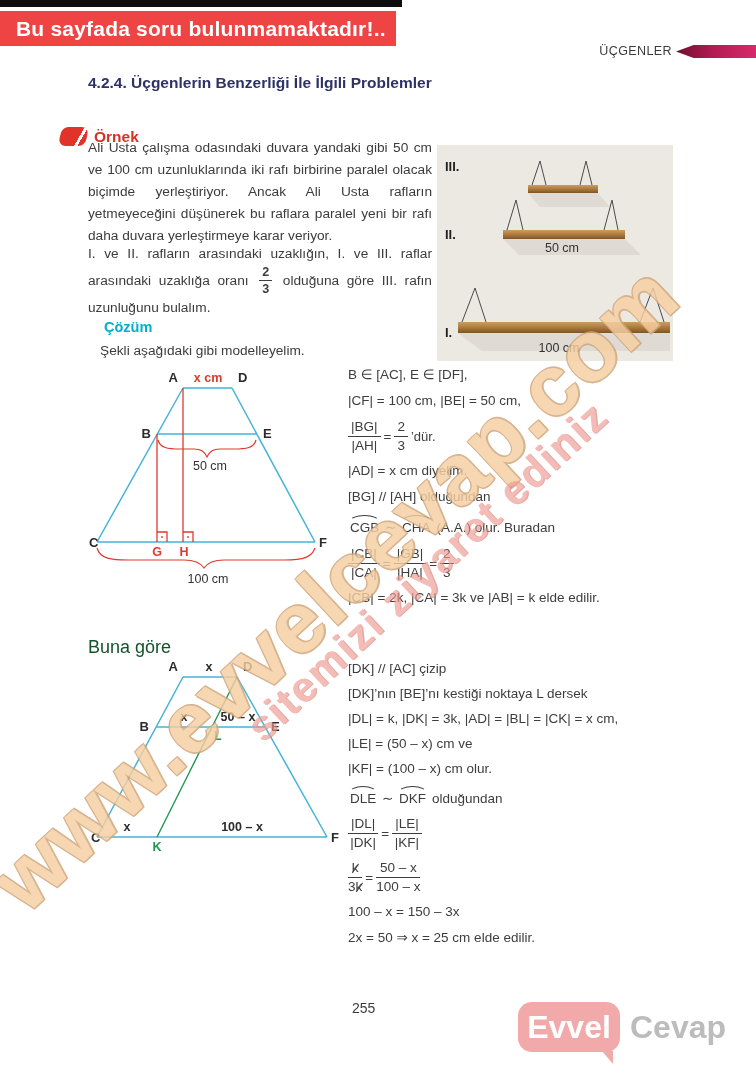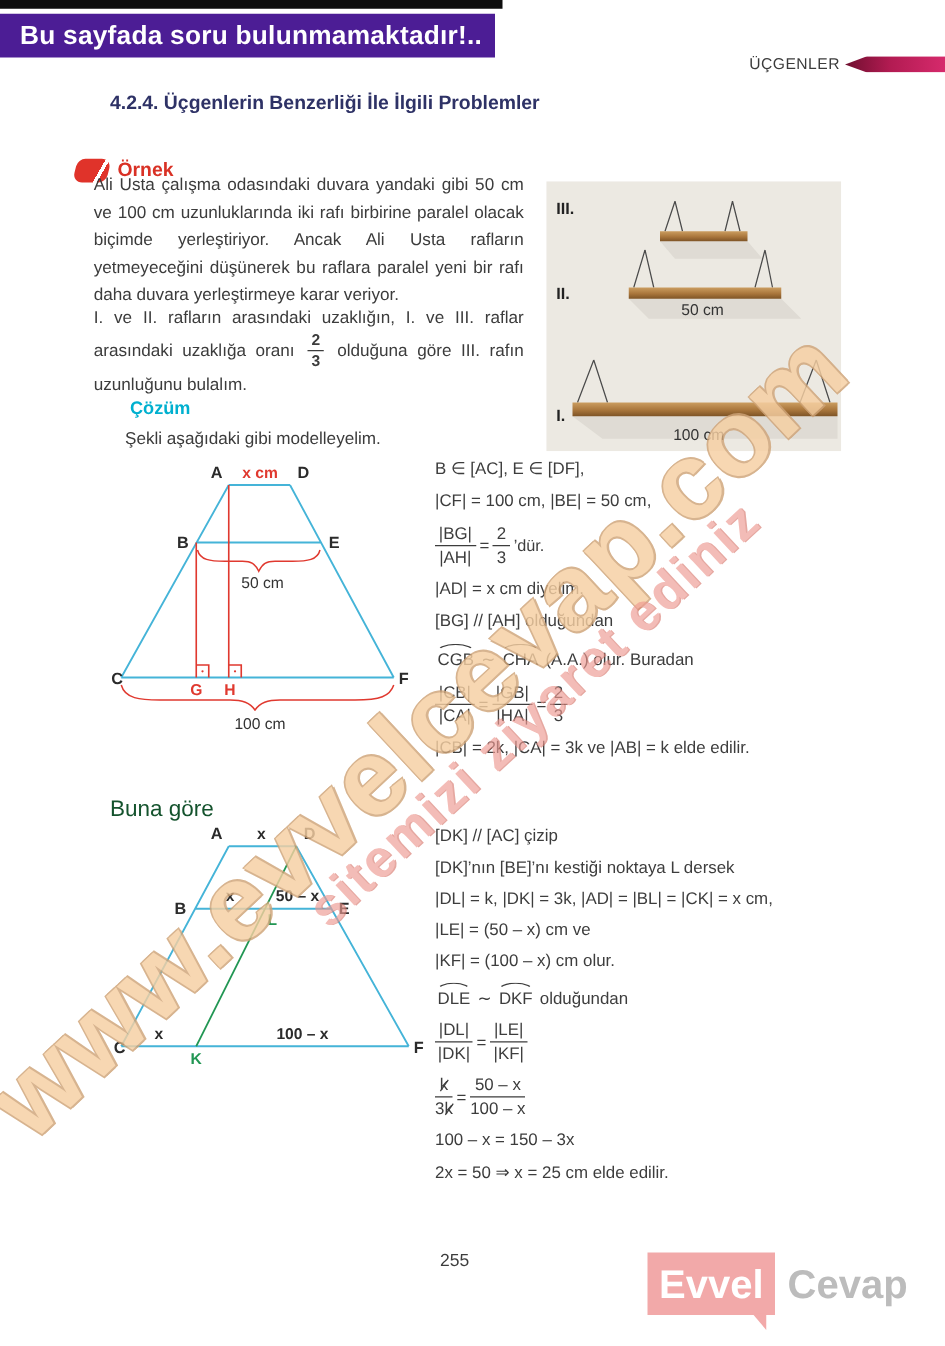"Bu sayfada soru bulunmamaktadır!.." .blue-banner { background: #4c1d95 -> #ef4444 }
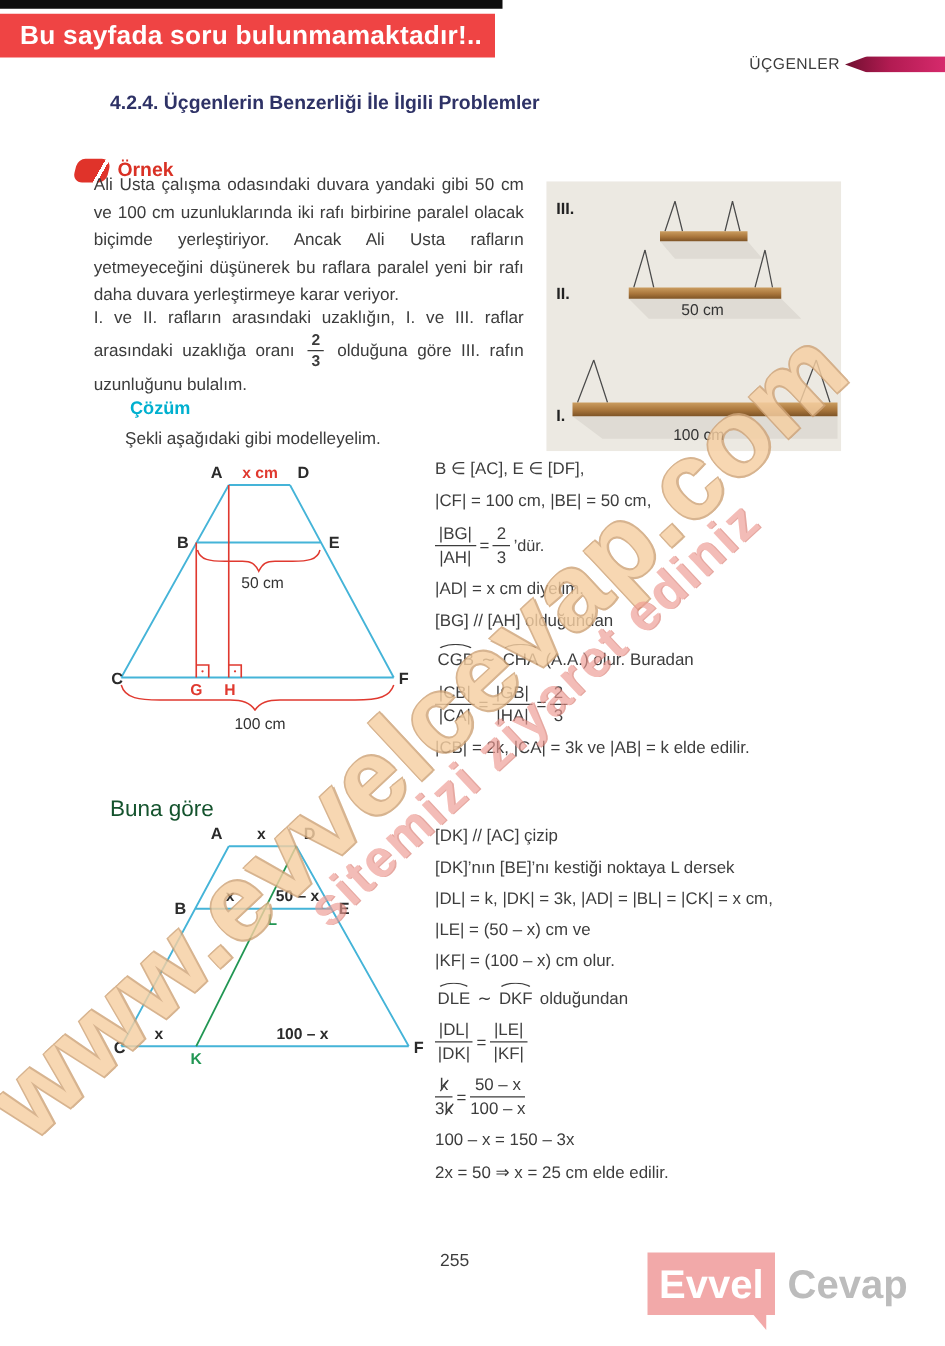"Ali Usta çalışma odasındaki duvara" .para { left: 75px -> 88px }
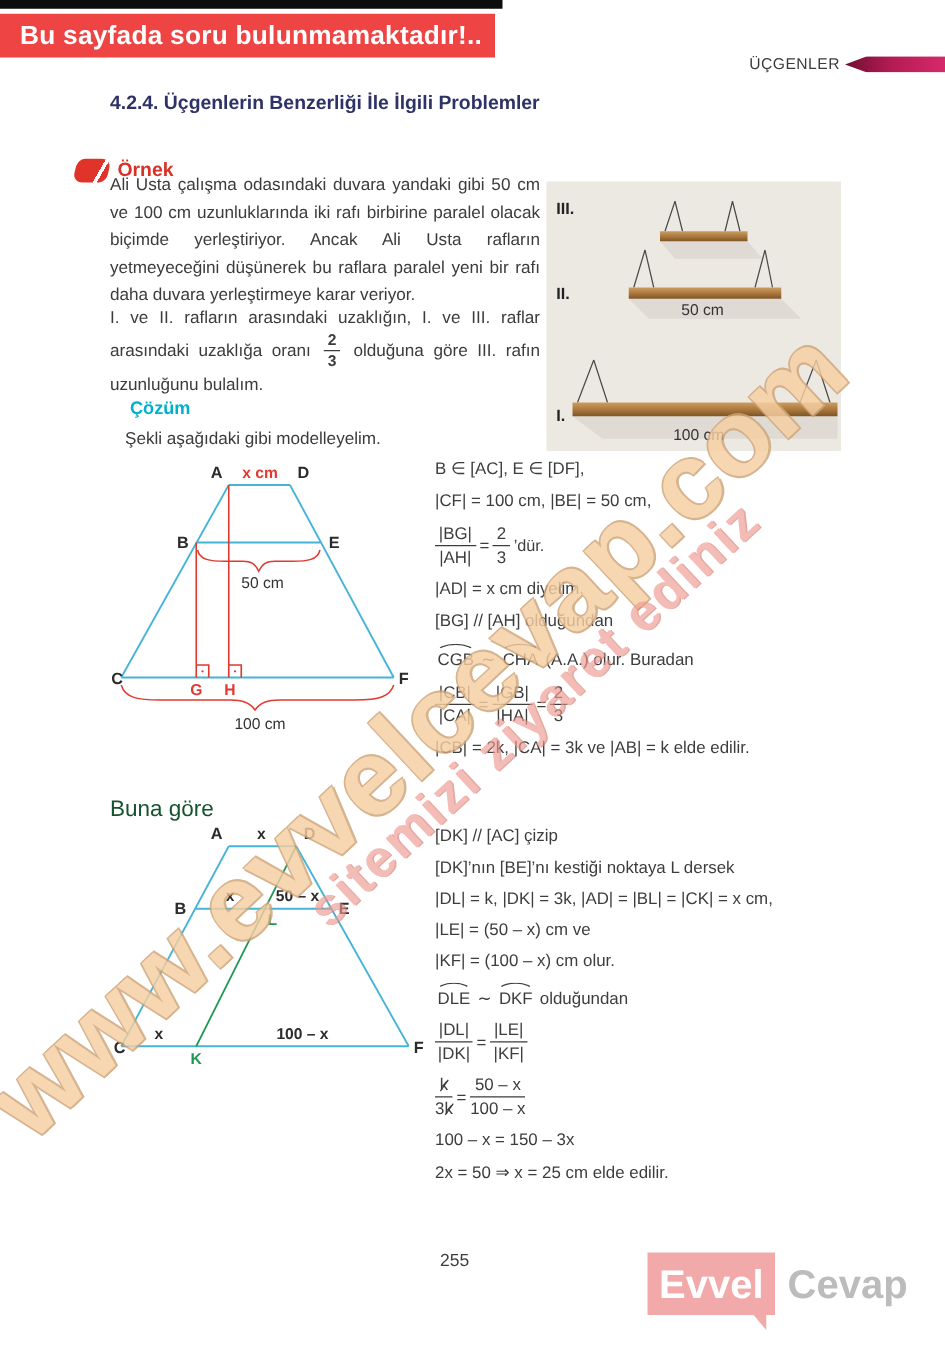"Evvel" .logo-bubble { border-radius: 0 -> 14px }
